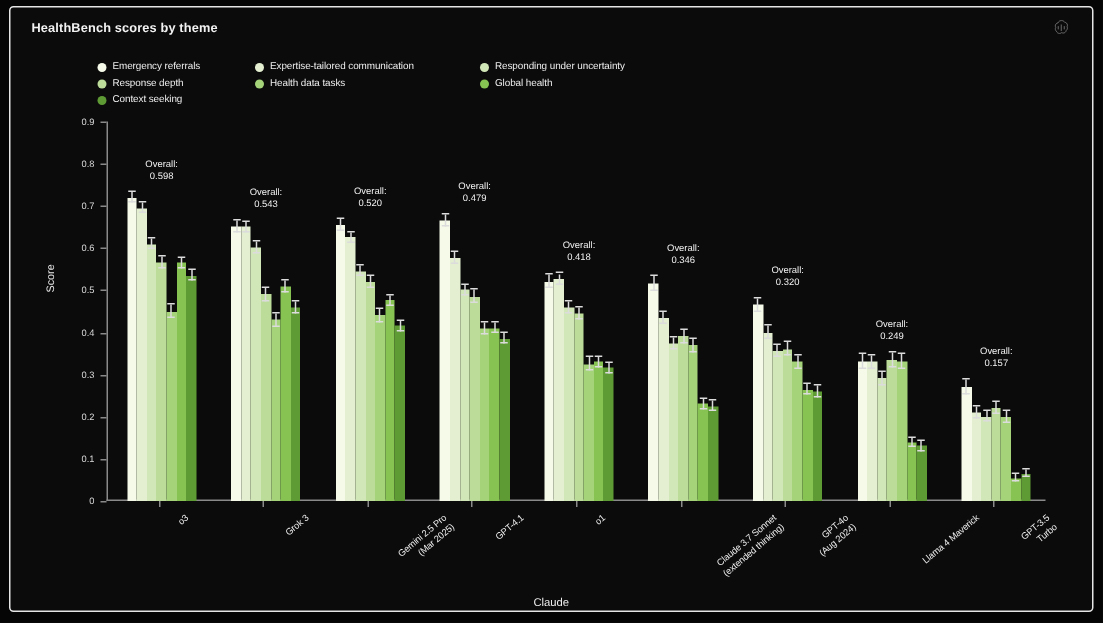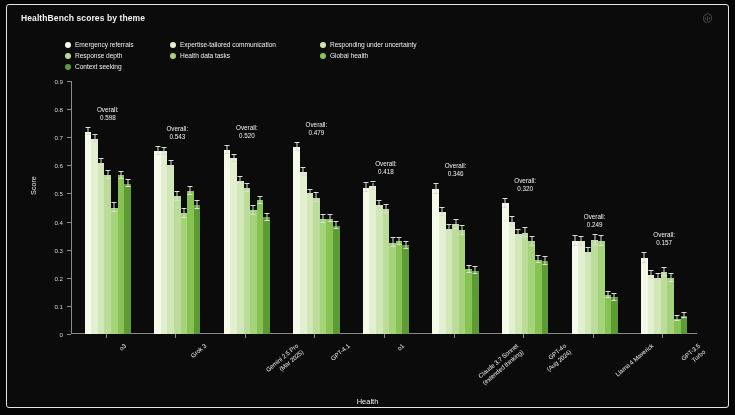"Health" div.x-axis-title { text: Health -> Claude }
